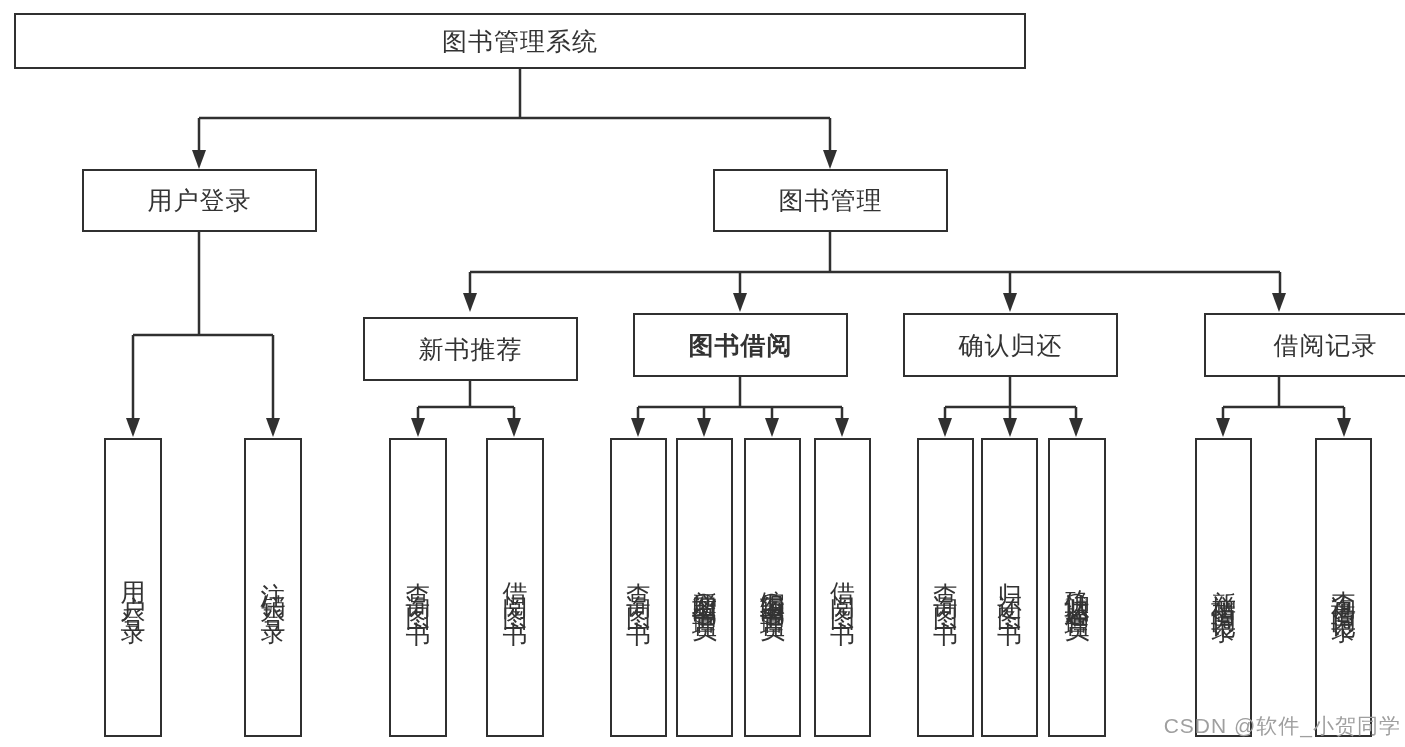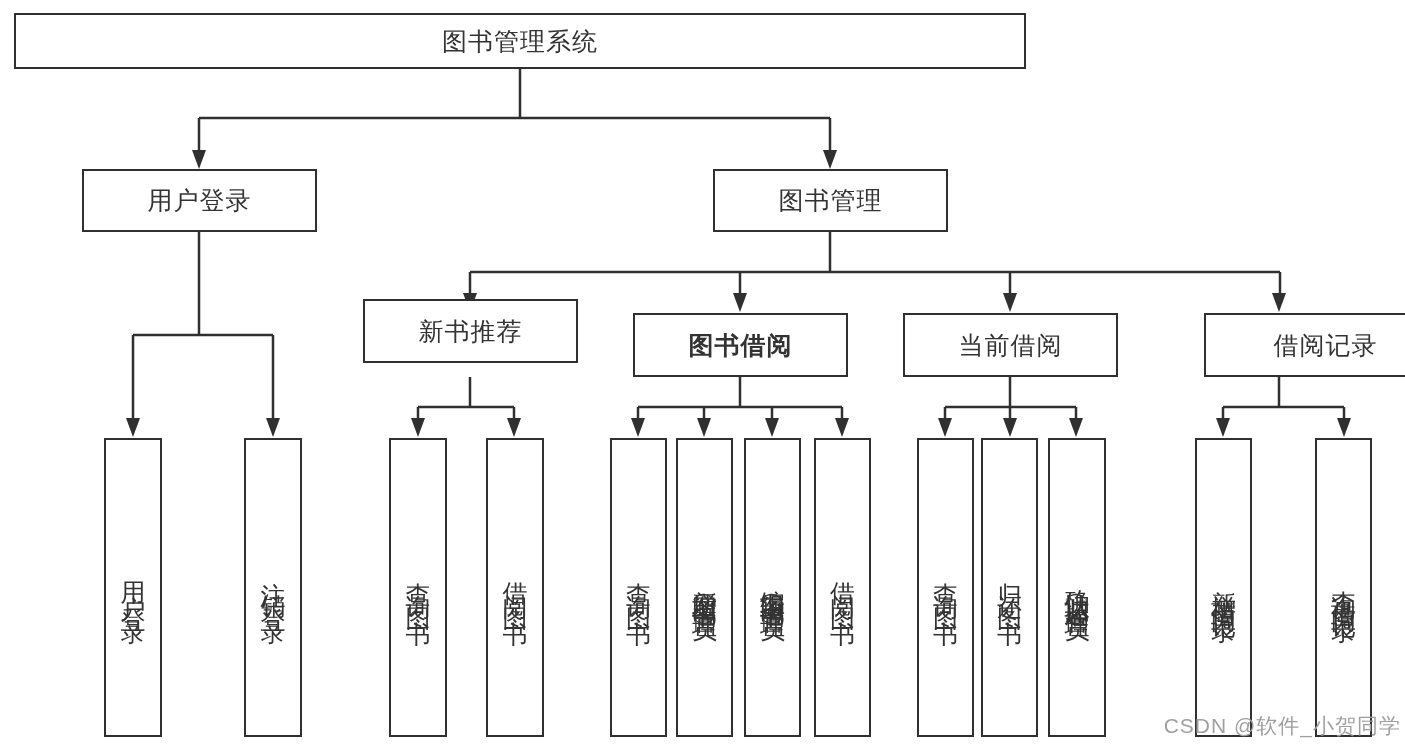"新书推荐" div.node { top: 299px -> 317px }
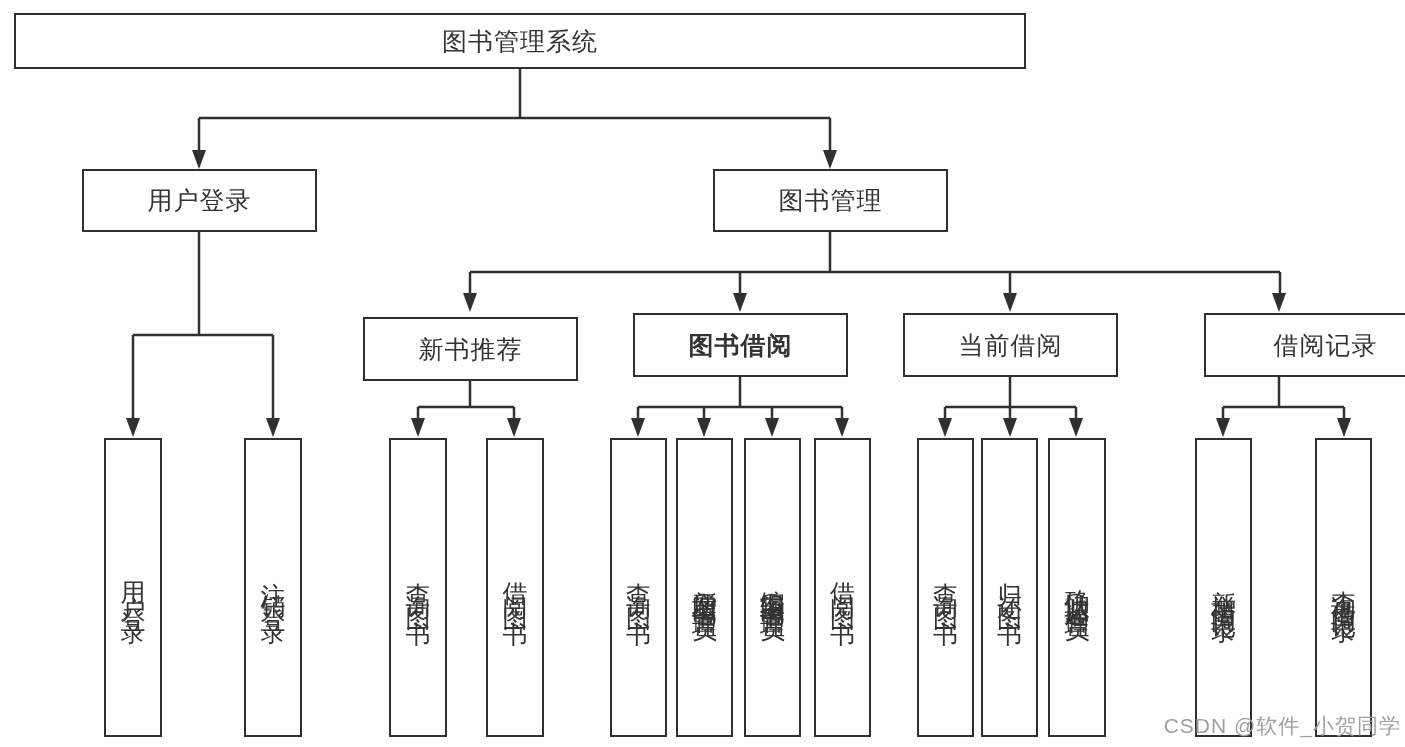"当前借阅" span.hlabel { text: 当前借阅 -> 确认归还 }
